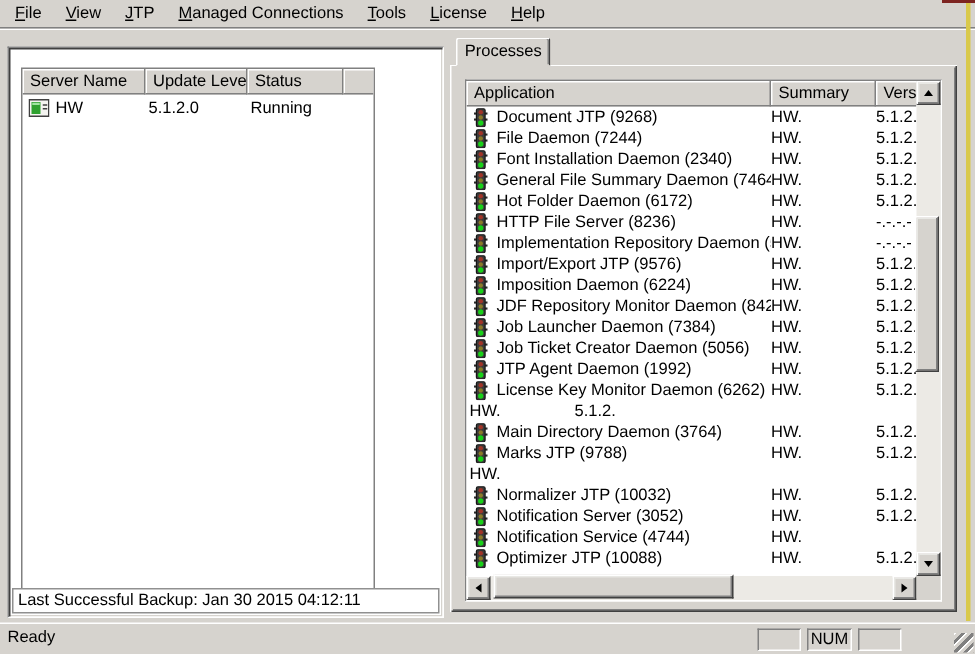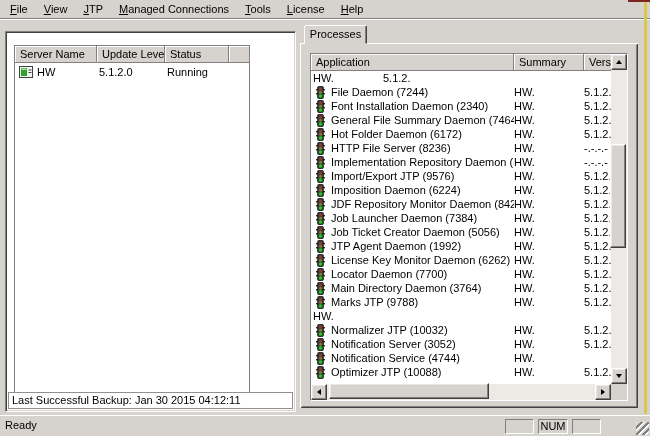"Document JTP (9268)" span.pcell-app { html: none -> <span> <span> <svg> <rect></rect> <rect></rect> <rect></rect> <circle></circle> <circle></circle> <circle></circle> </svg> </span> <span>Document JTP (9268)</span> </span> }
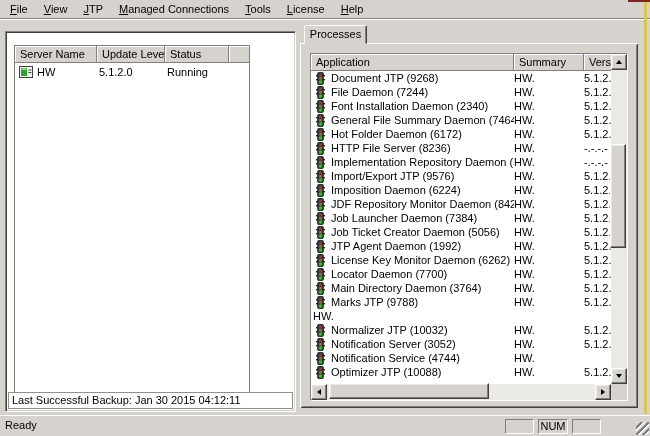"Locator Daemon (7700)" span.pcell-app { html: <span> <span> <svg> <rect></rect> <rect></rect> <rect></rect> <circle></circle> <circle></circle> <circle></circle> </svg> </span> <span>Locator Daemon (7700)</span> </span> -> none }
